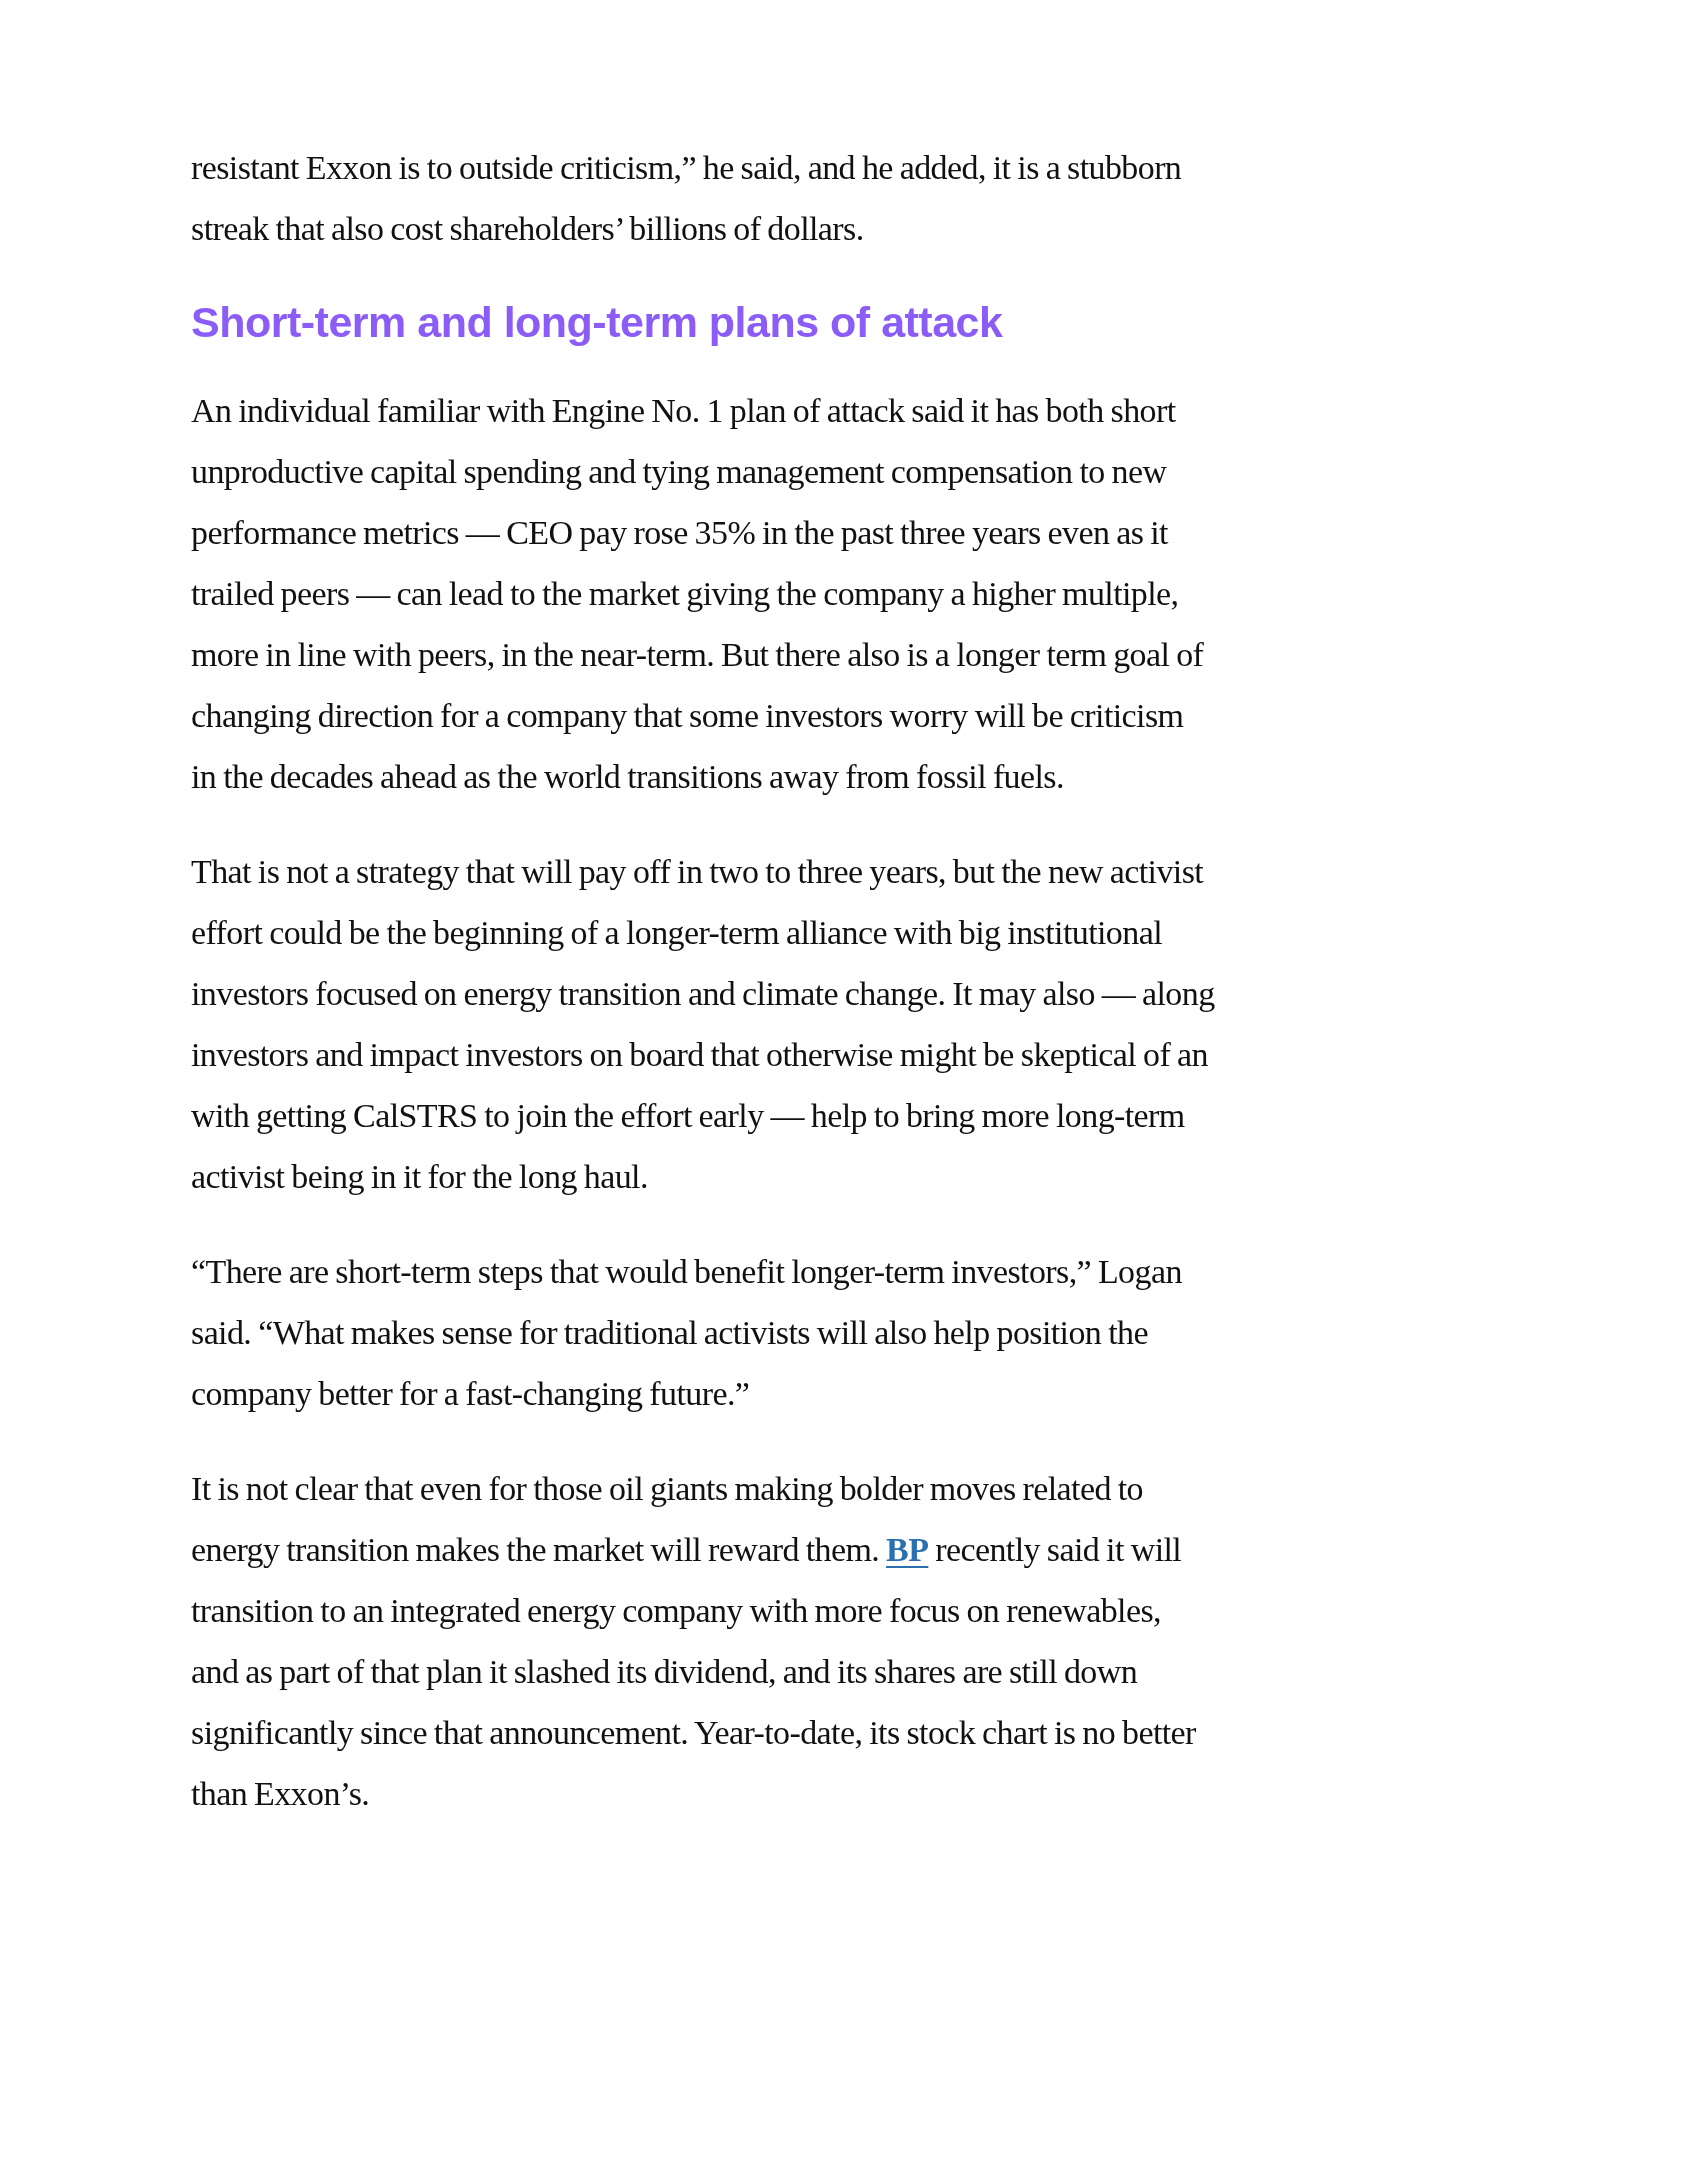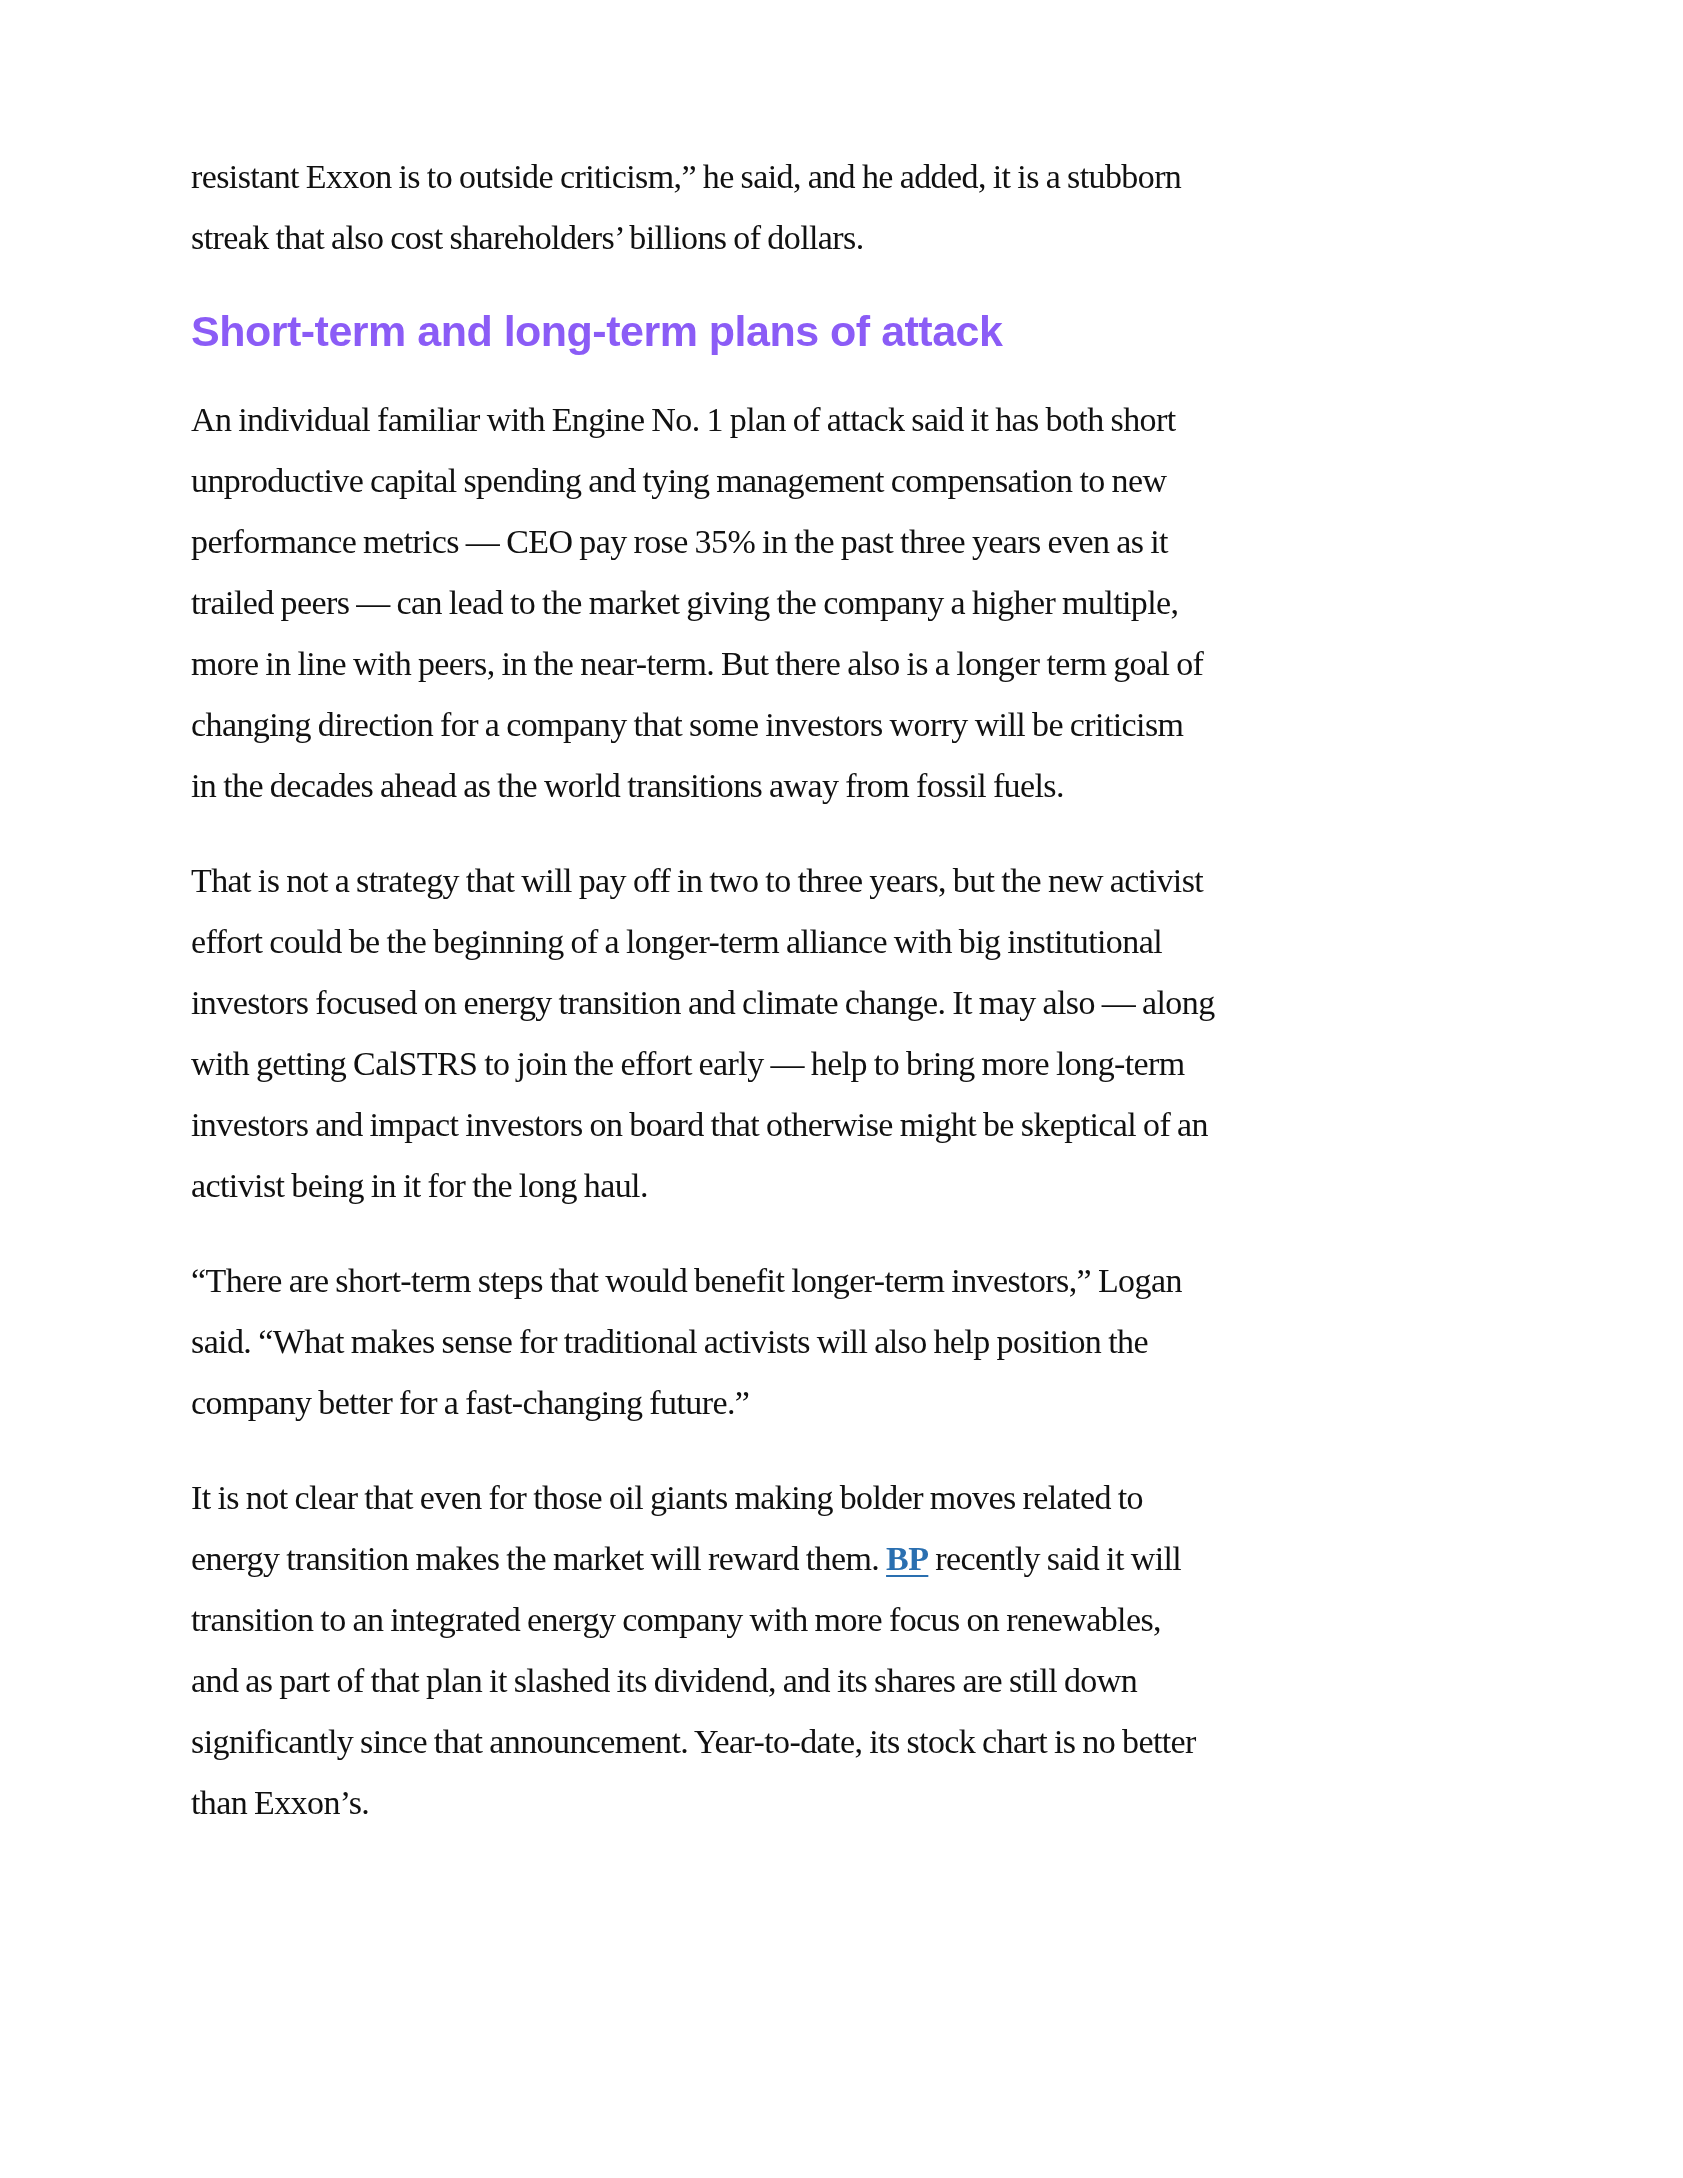"resistant Exxon is to outside" .page { top: 146px -> 137px }
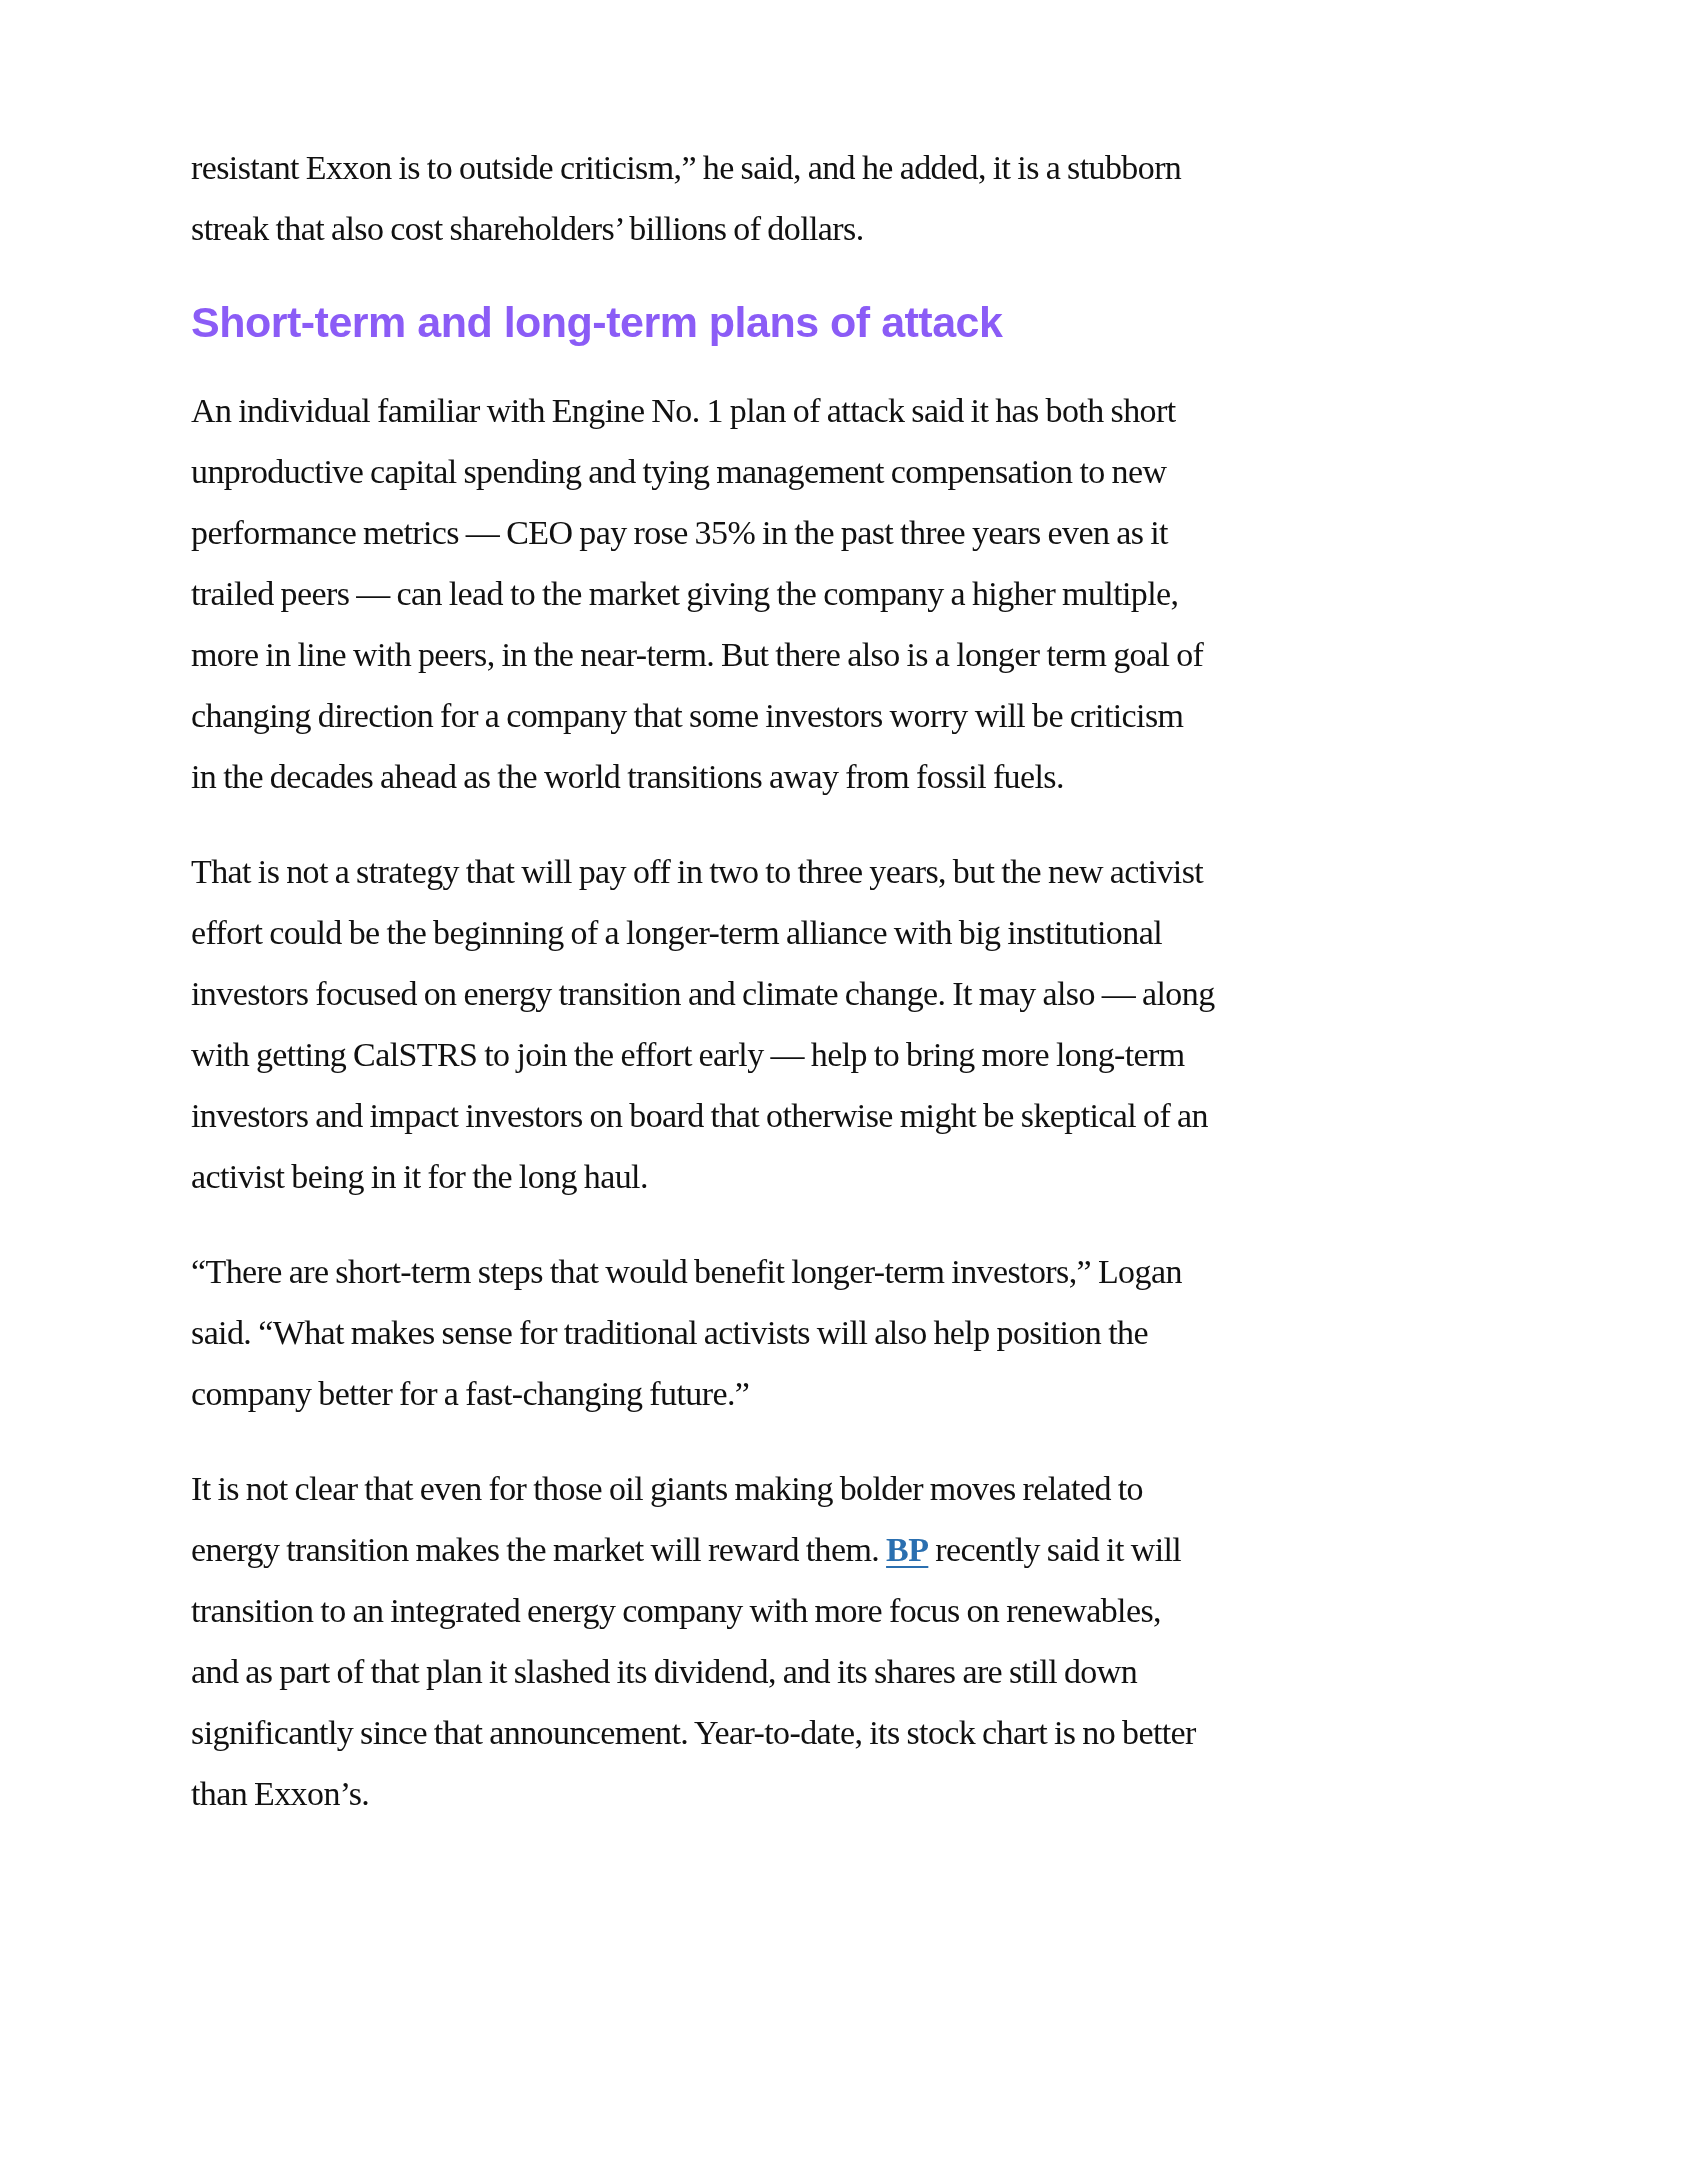"with getting CalSTRS to join" span.line { order: before "investors and impact investors on" -> after "investors and impact investors on" }
